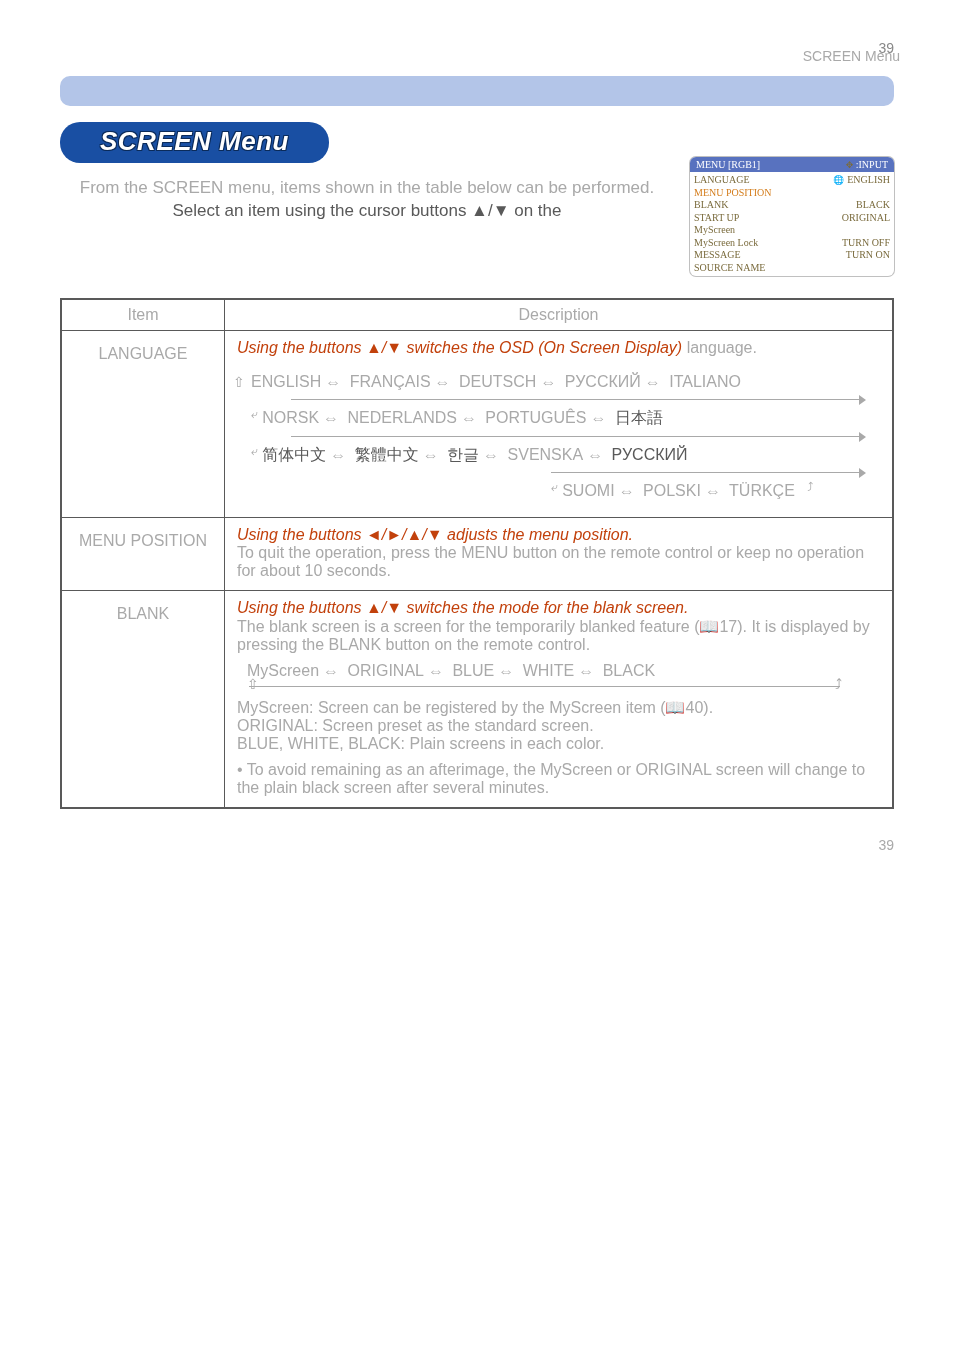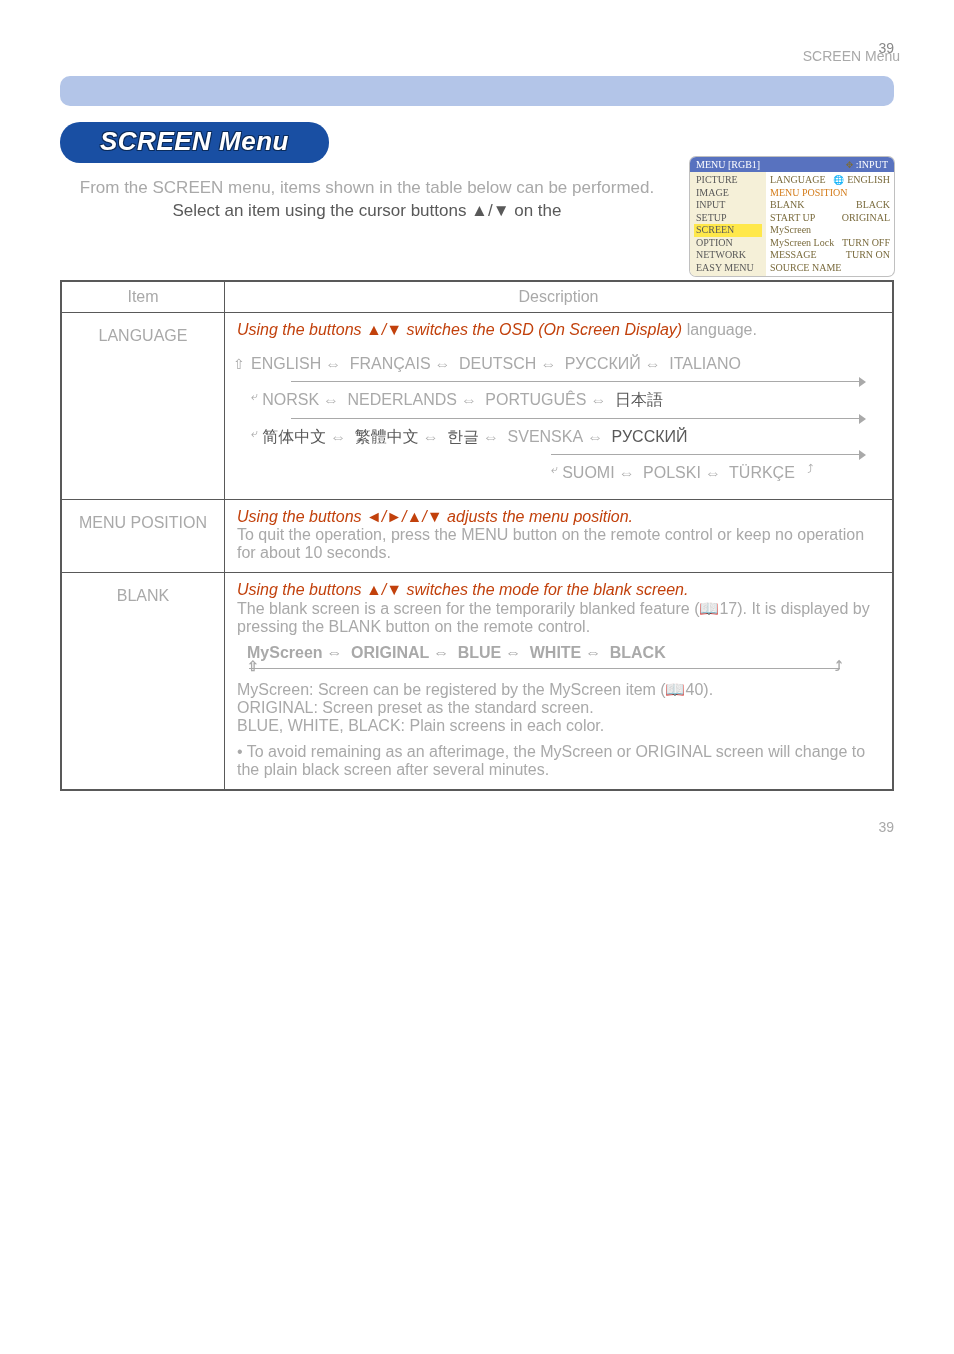"PICTURE" div.osd-left { html: <div> <div>PICTURE</div> <div>IMAGE</div> <div>INPUT</div> <div>SETUP</div> <div>SCREEN</div> <div>OPTION</div> <div>NETWORK</div> <div>EASY MENU</div> </div> -> none }
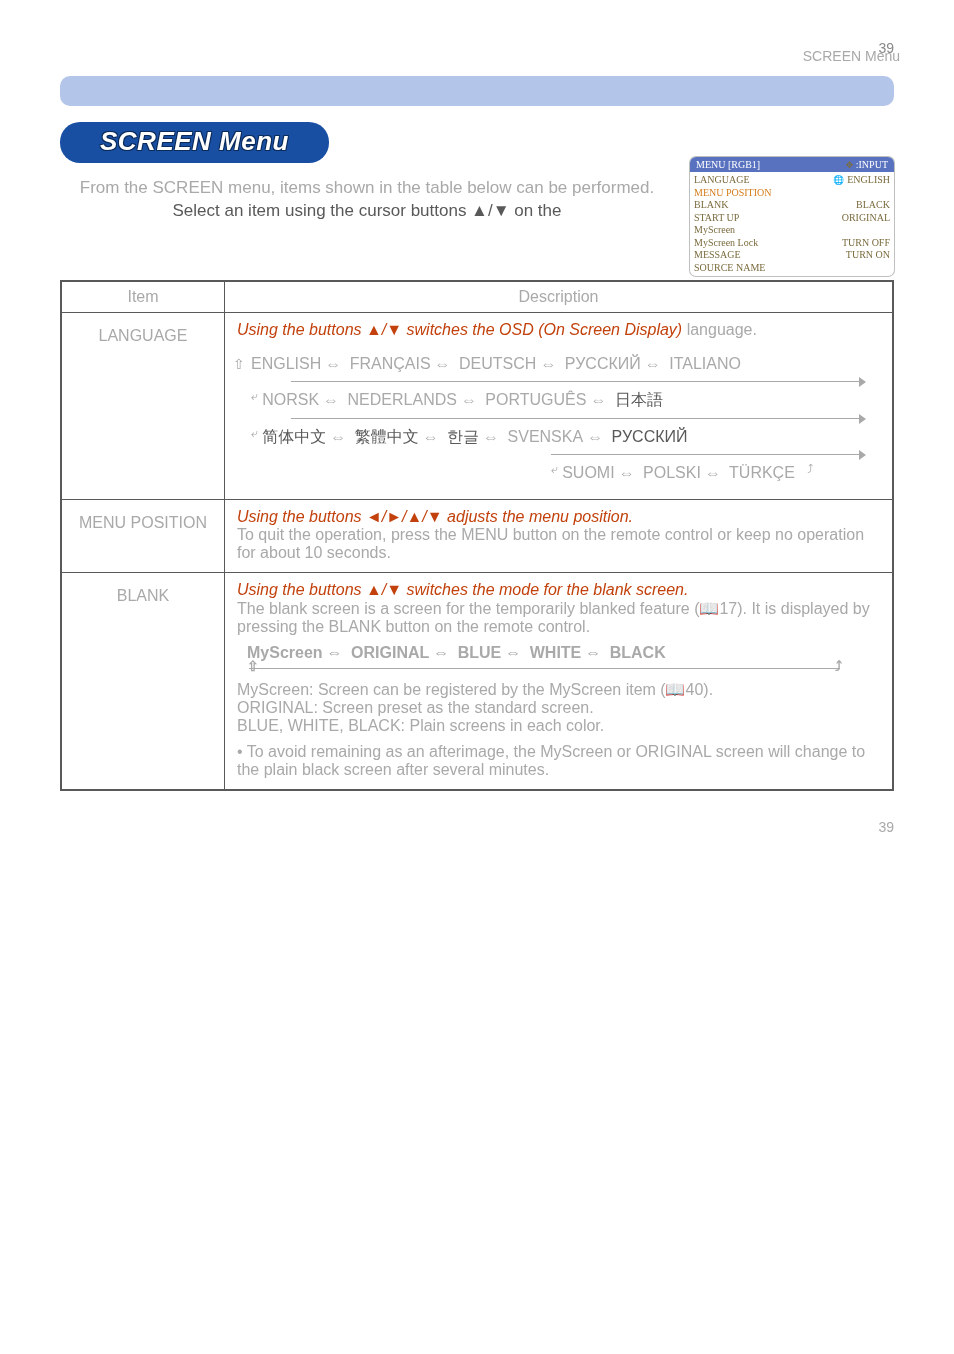"Item" .tbl { margin-top: 4px -> 22px }
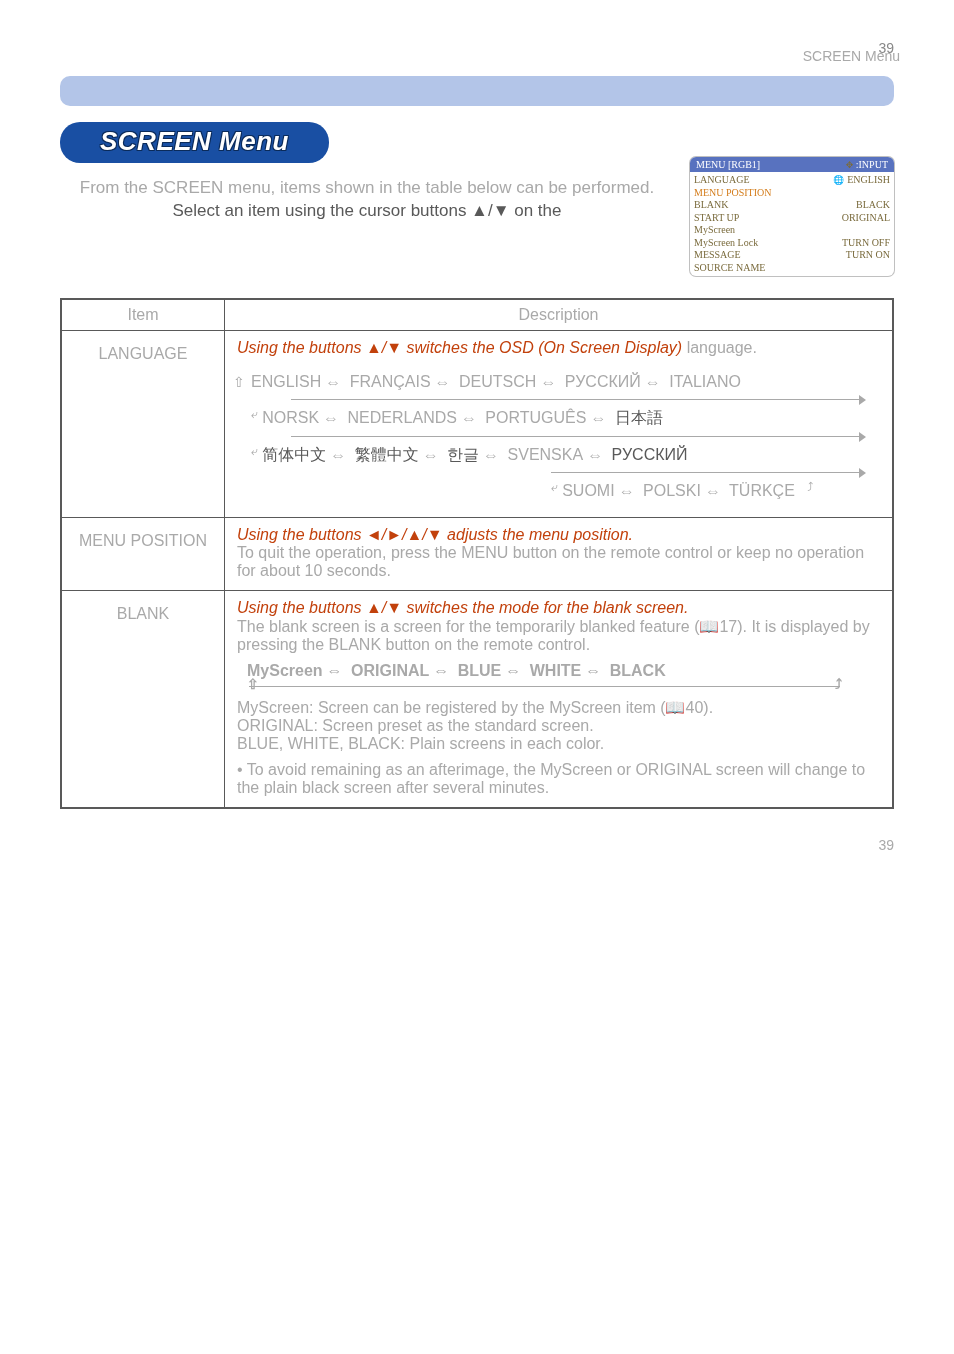"MyScreen ⇔ ORIGINAL ⇔ BLUE" .blank-flow { font-weight: bold -> none }
